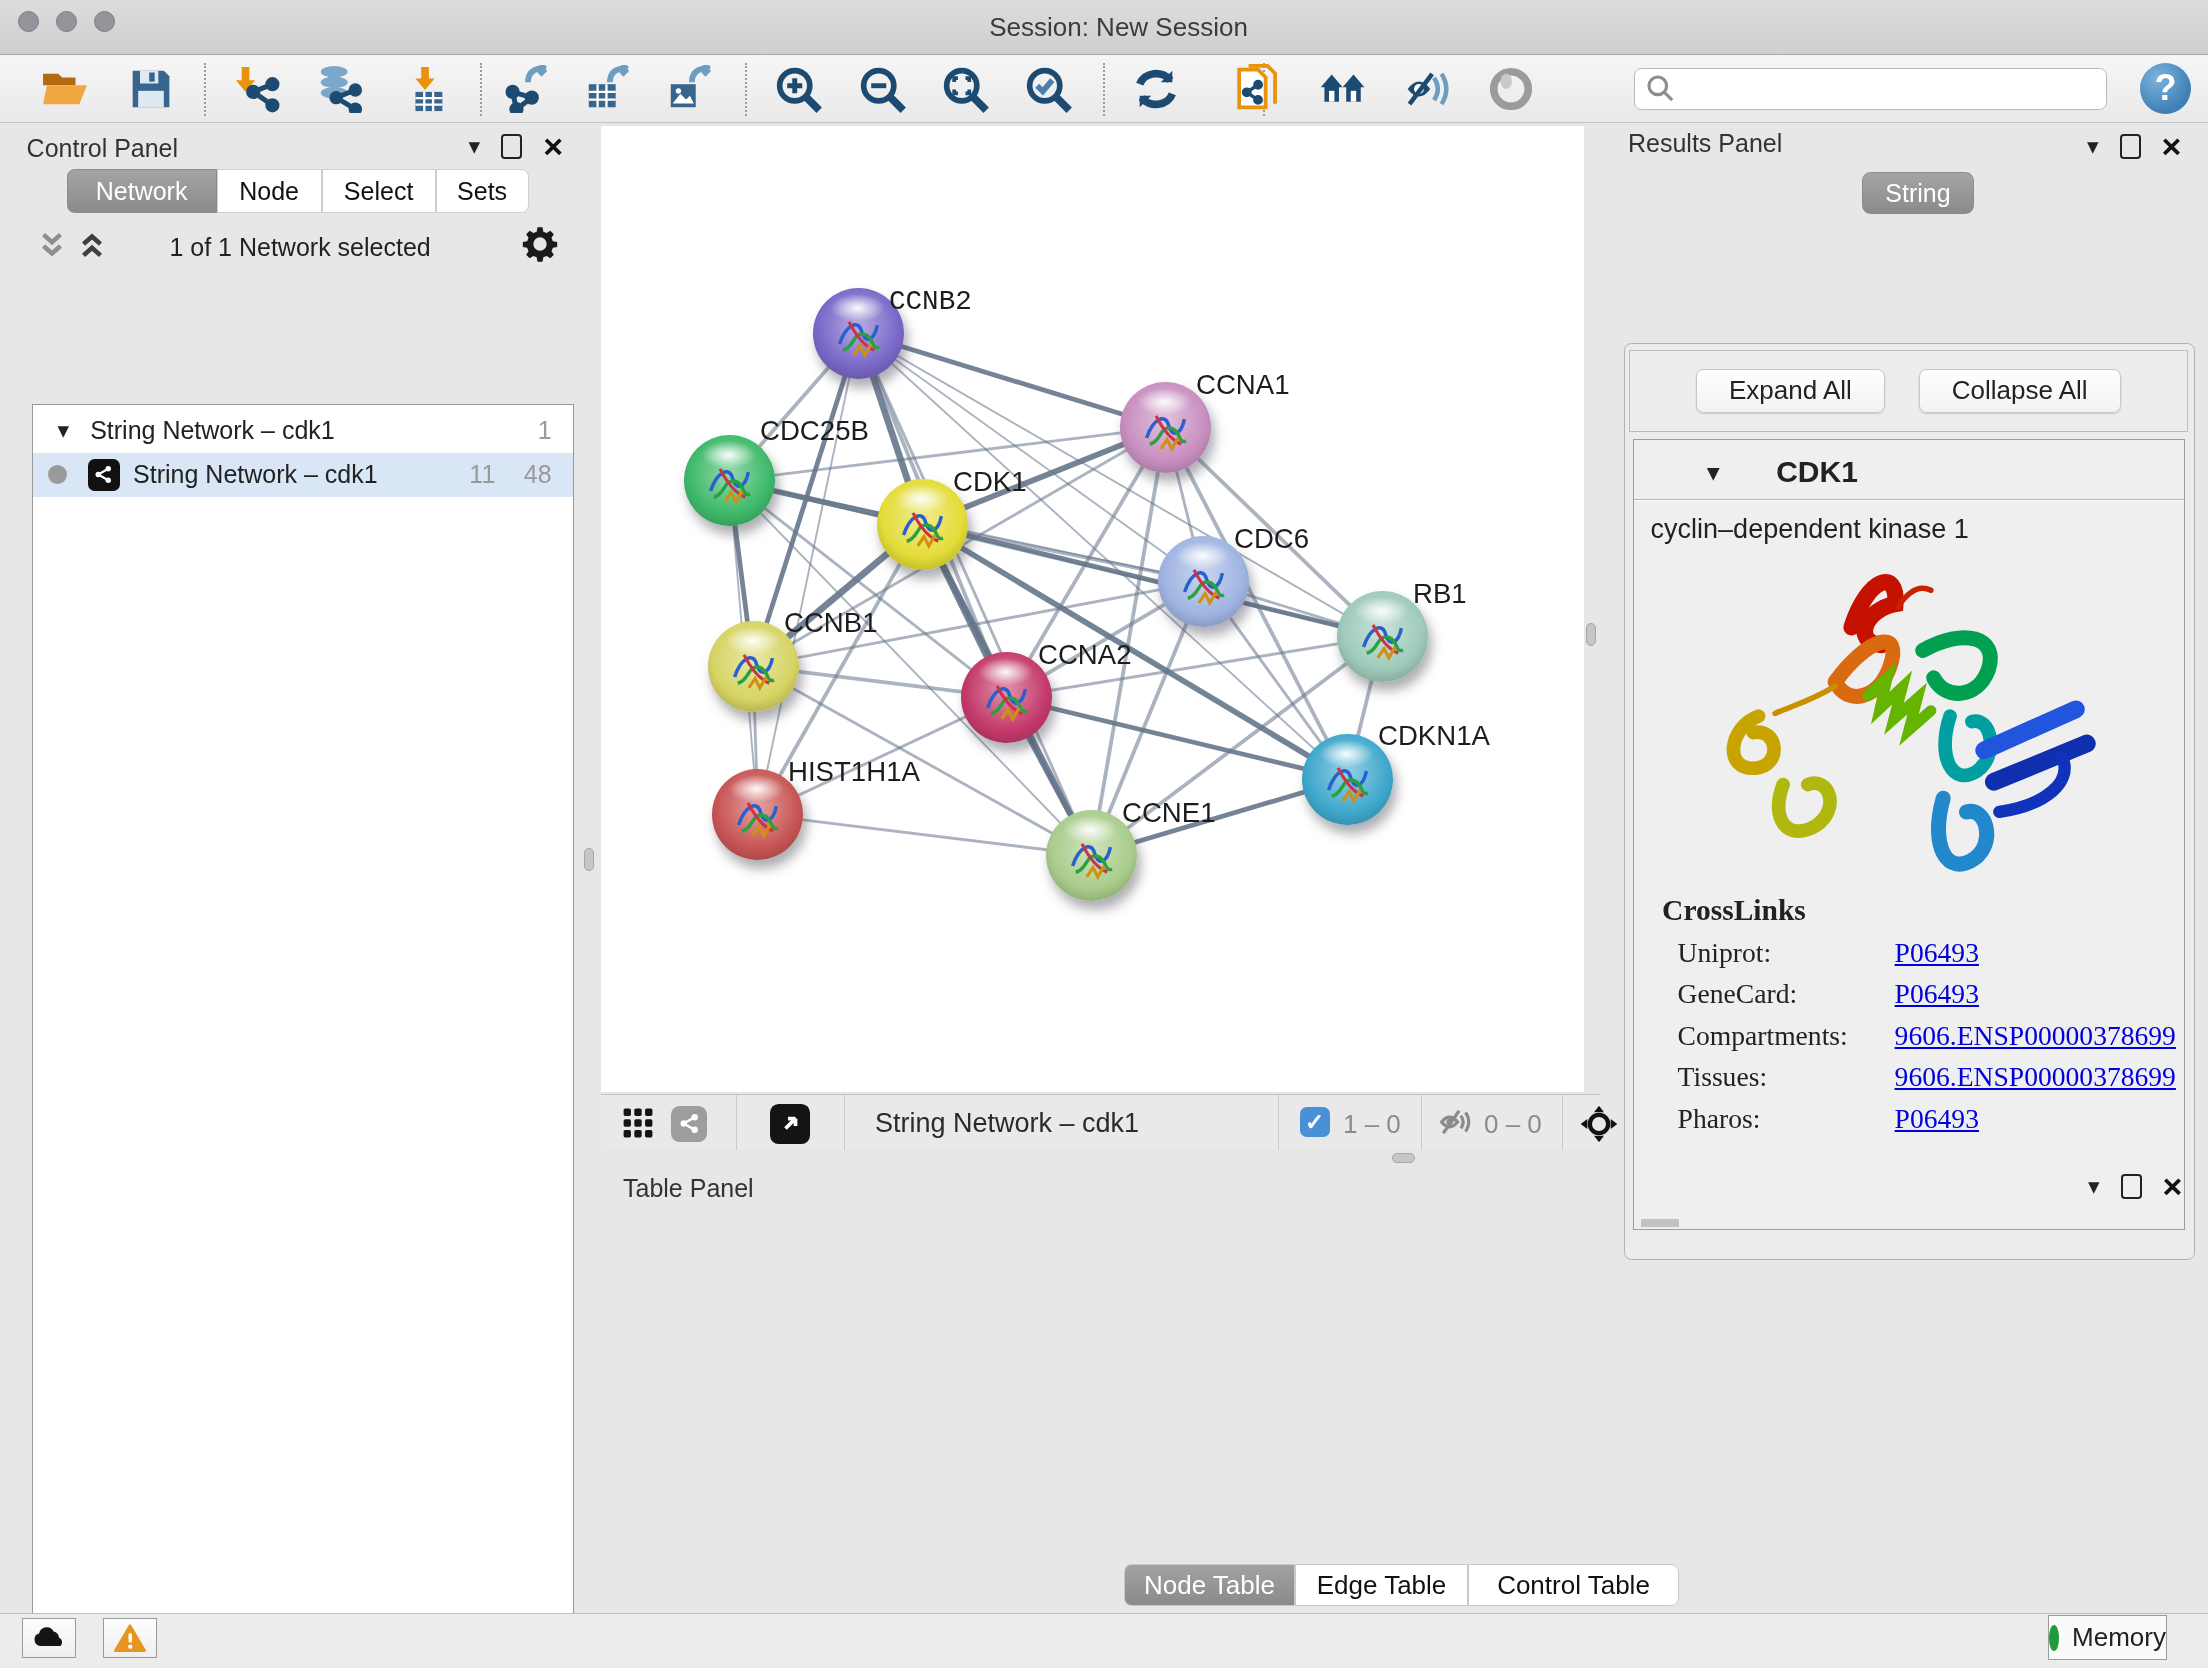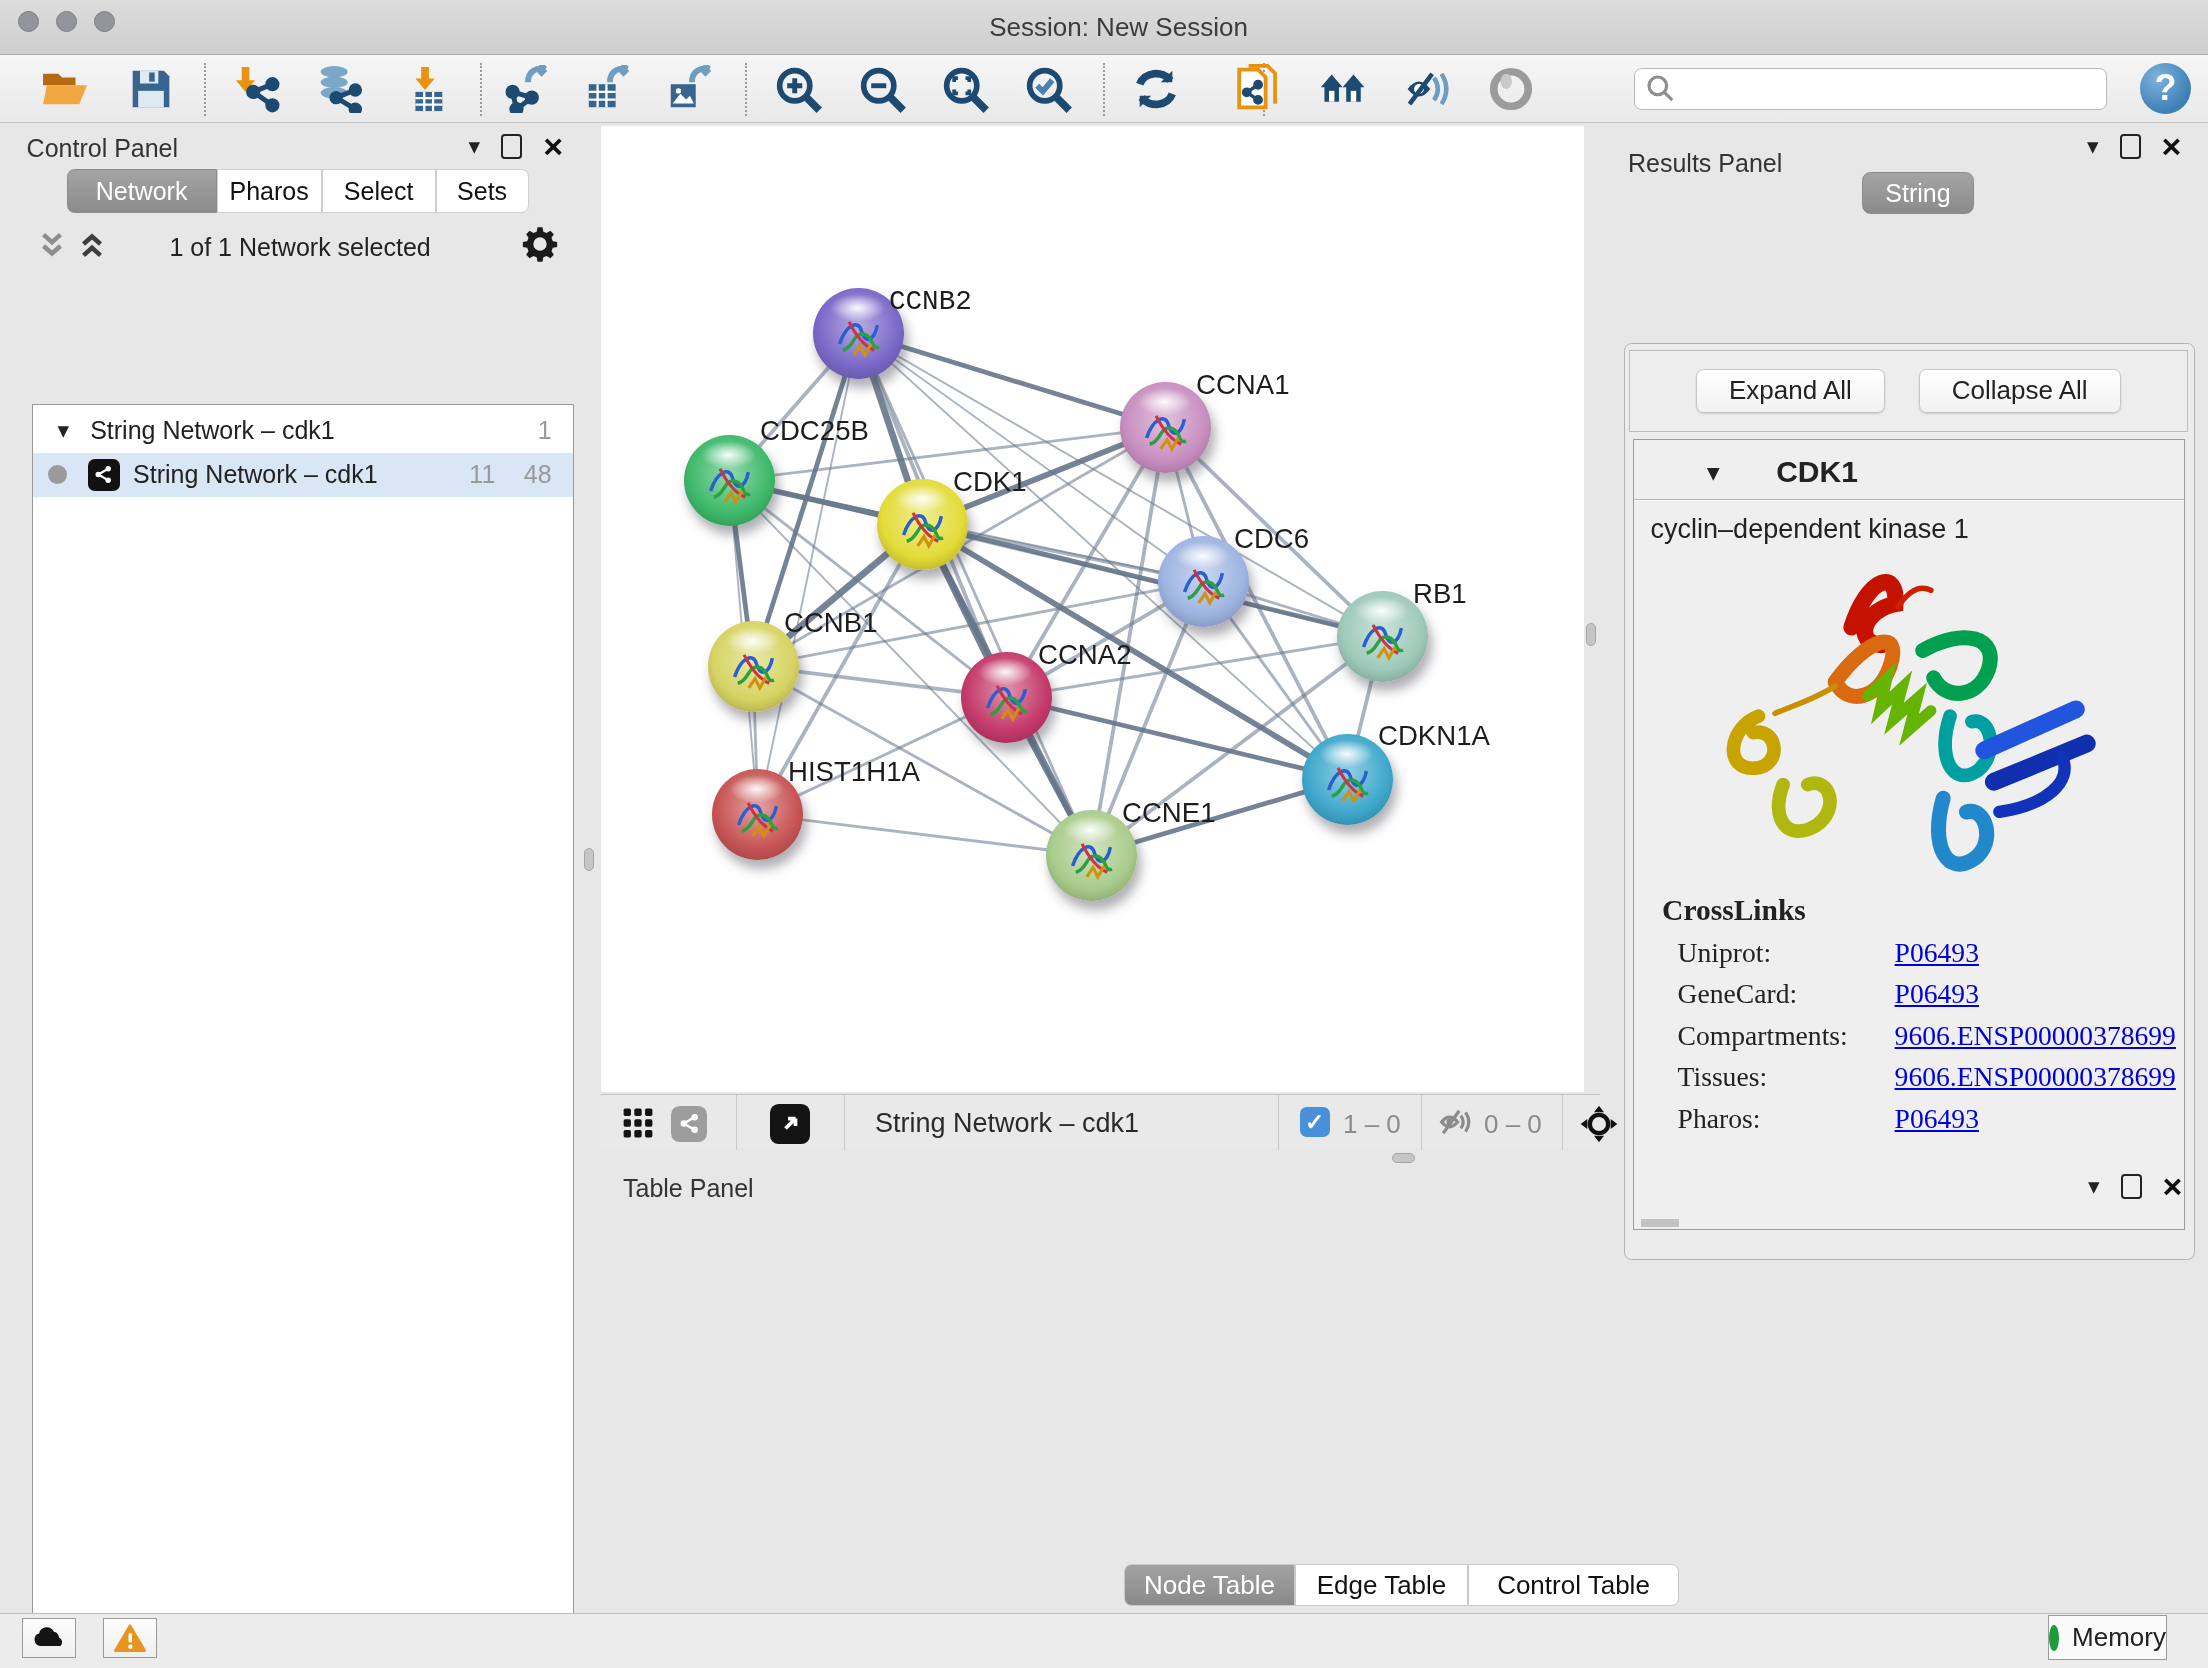"Results Panel" div.abs { top: 23px -> 3px }
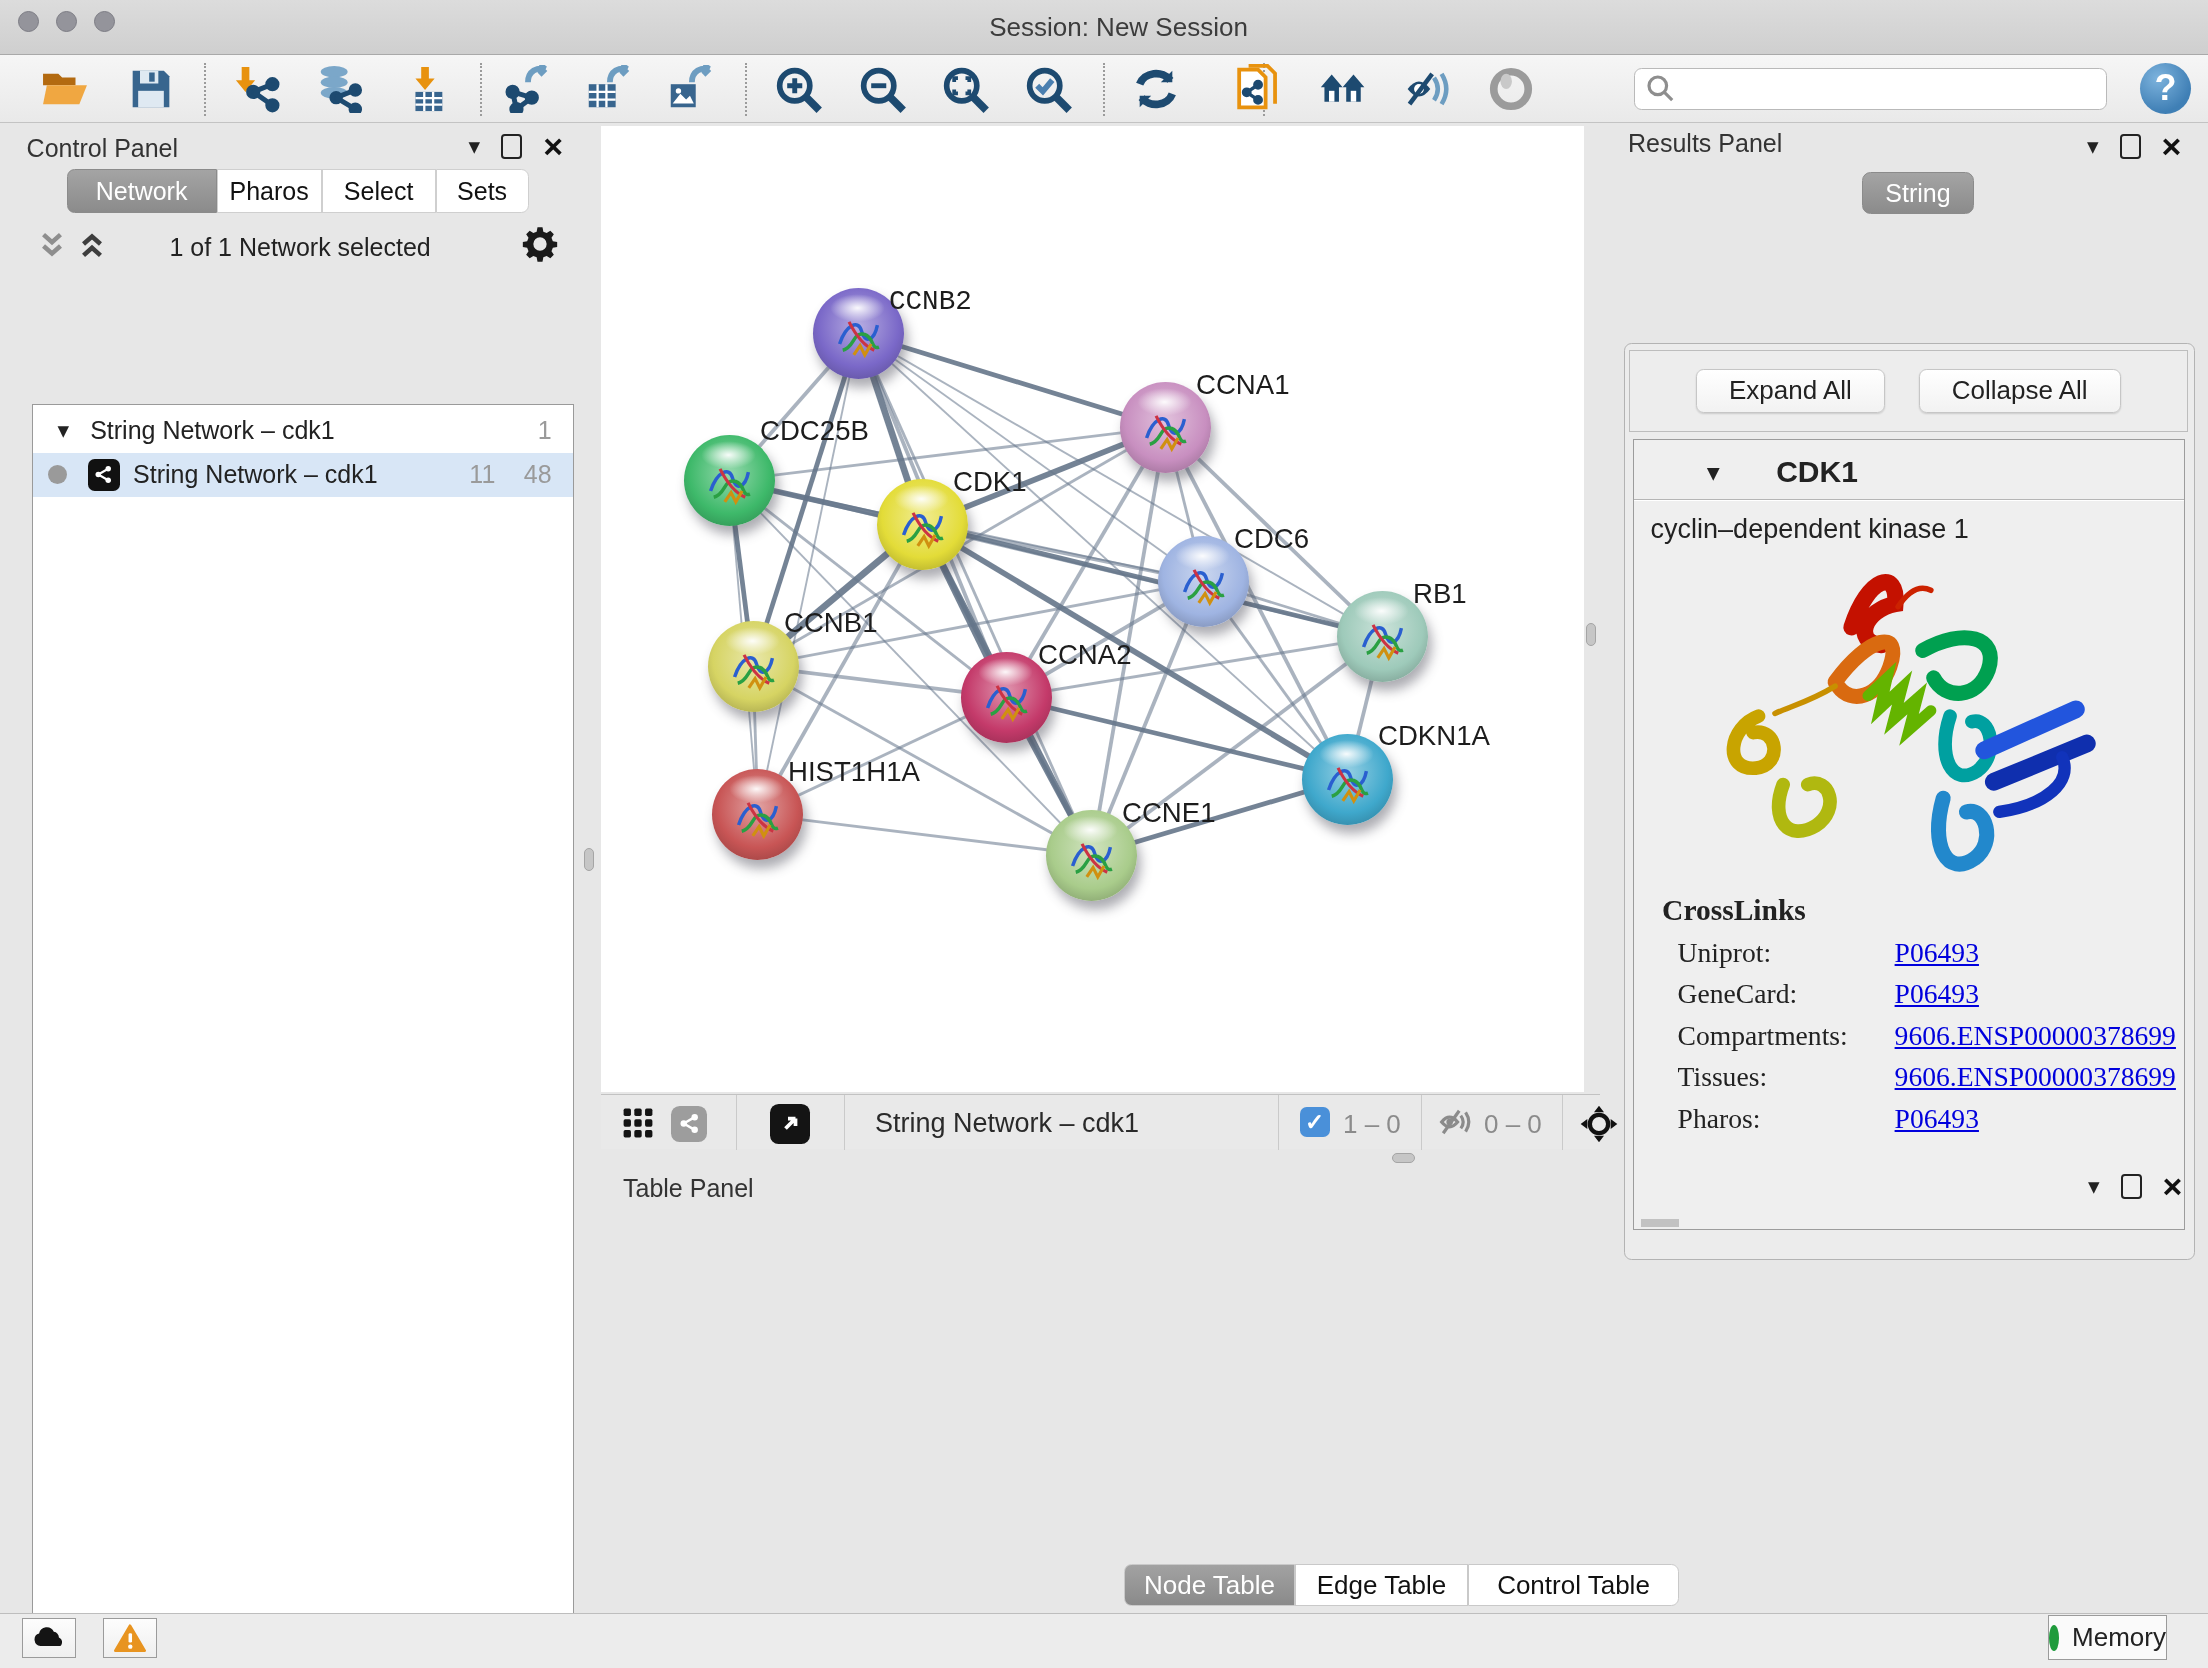"Pharos" span { text: Pharos -> Node }
